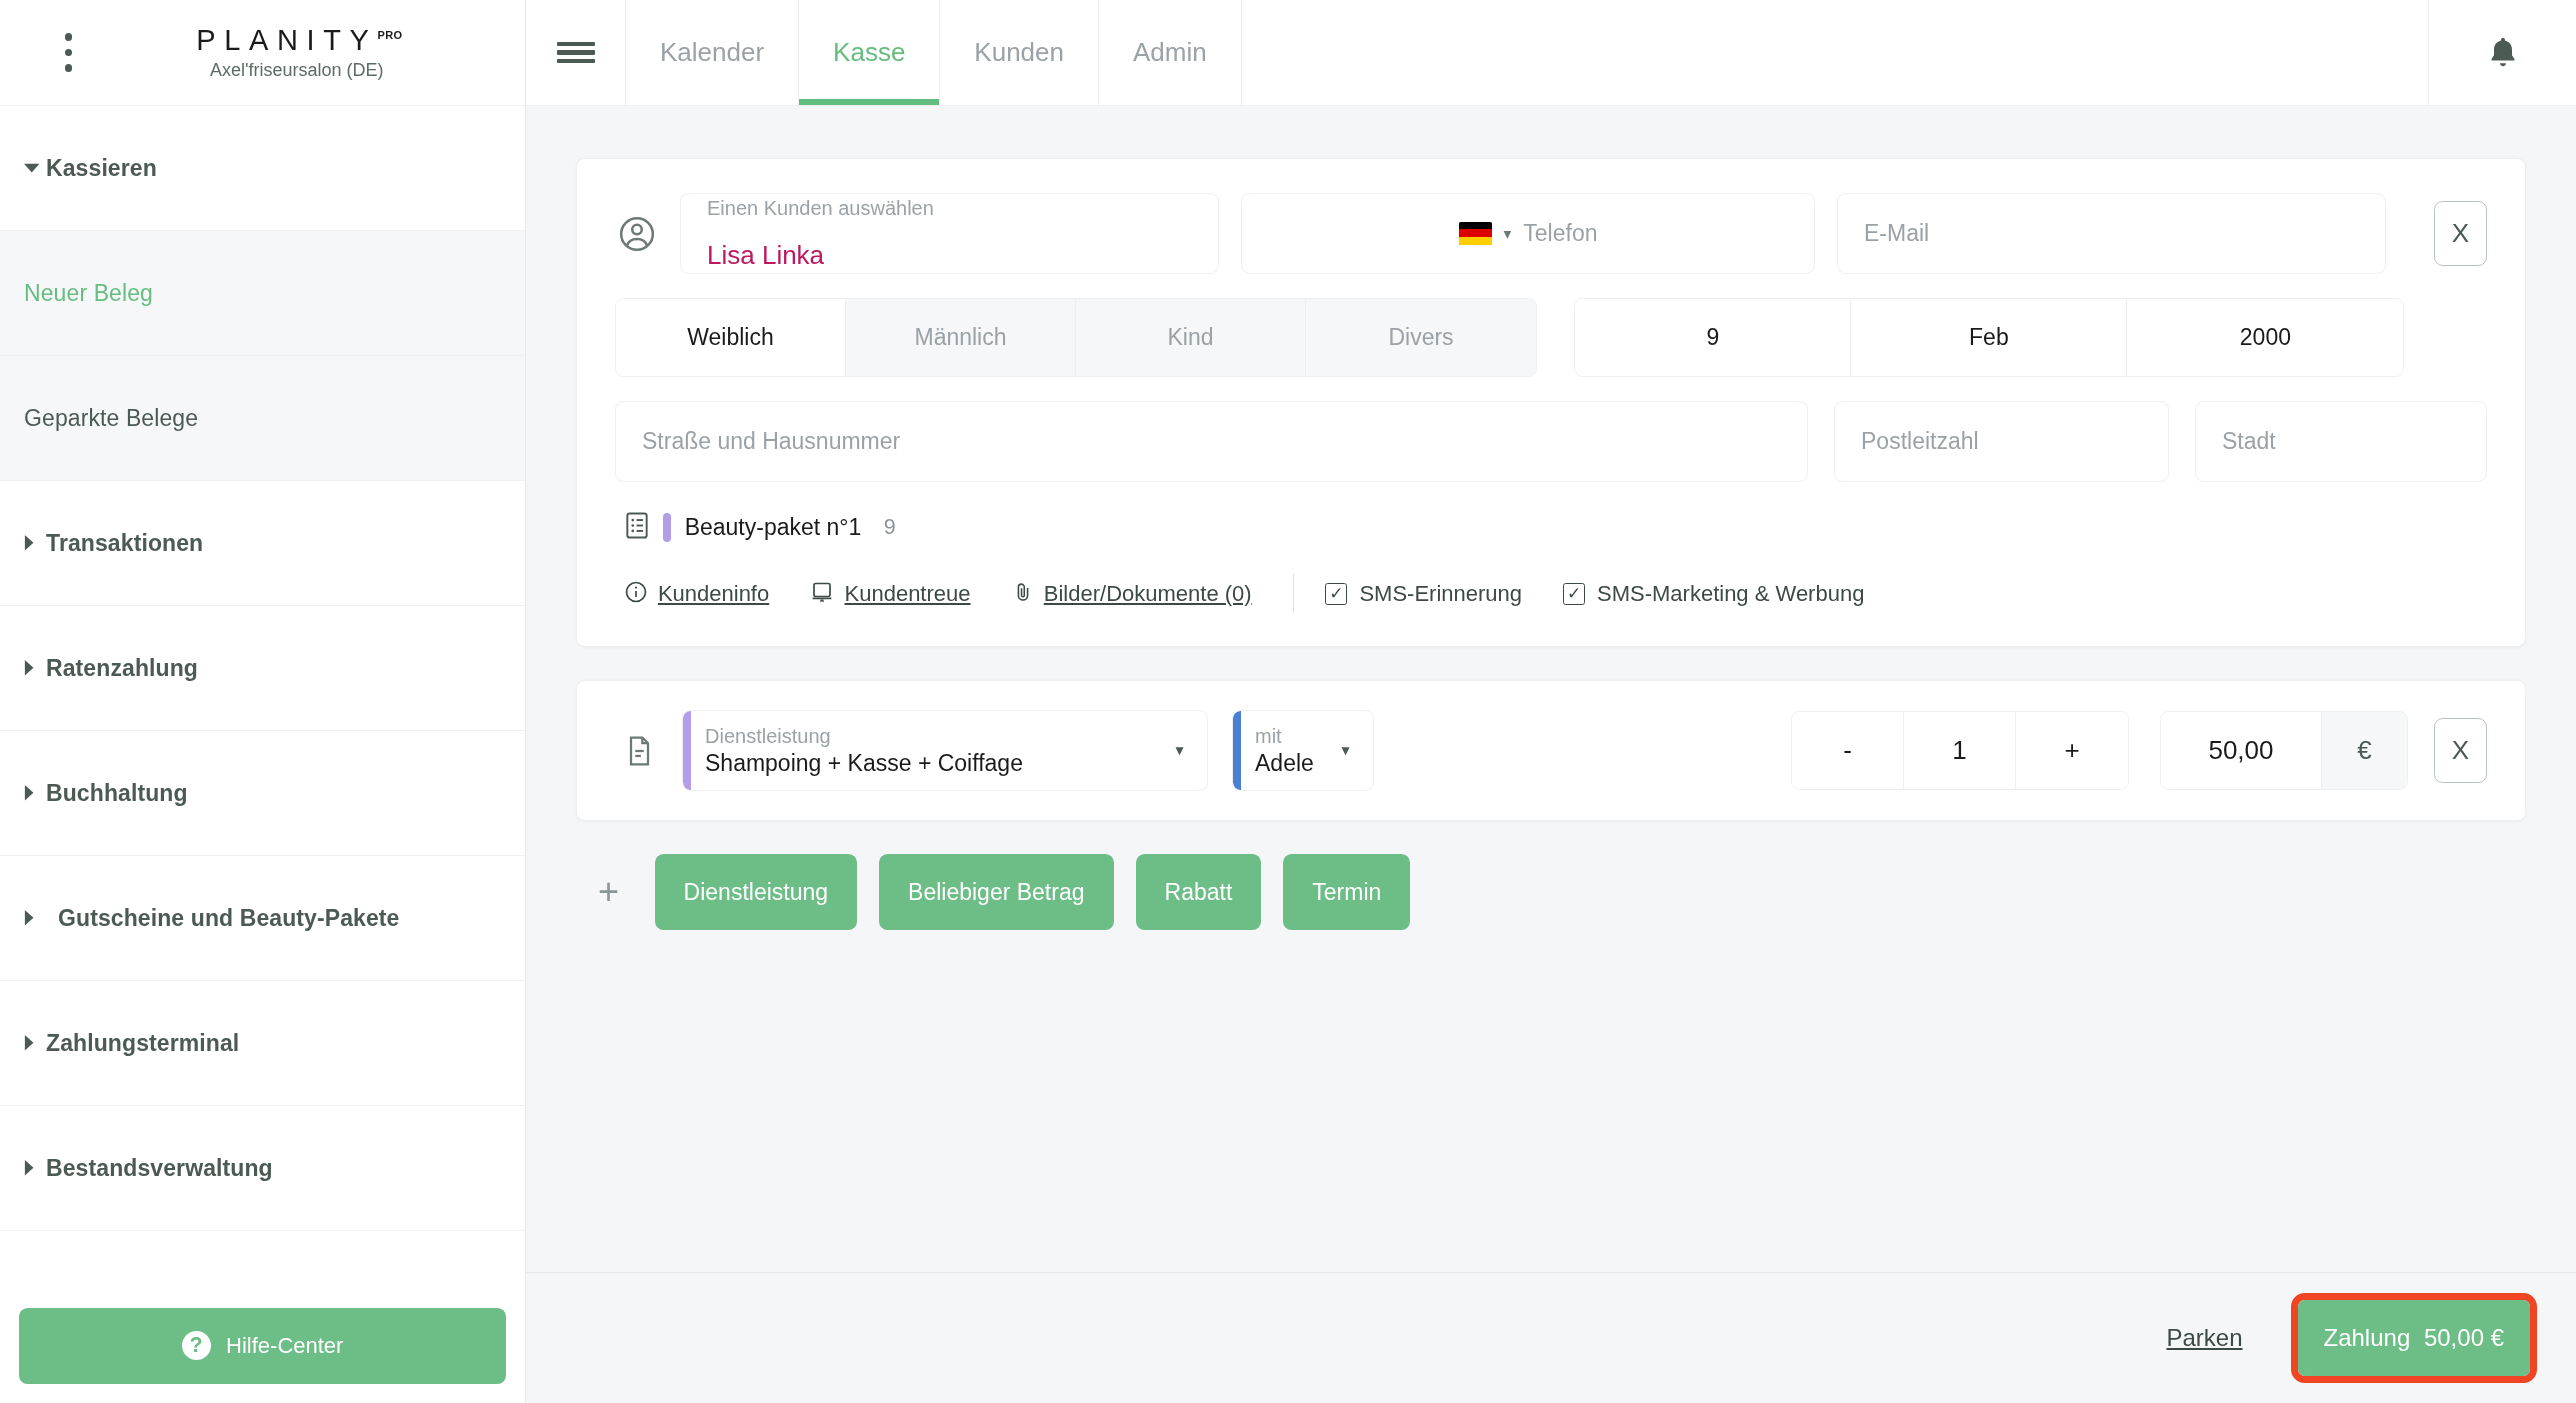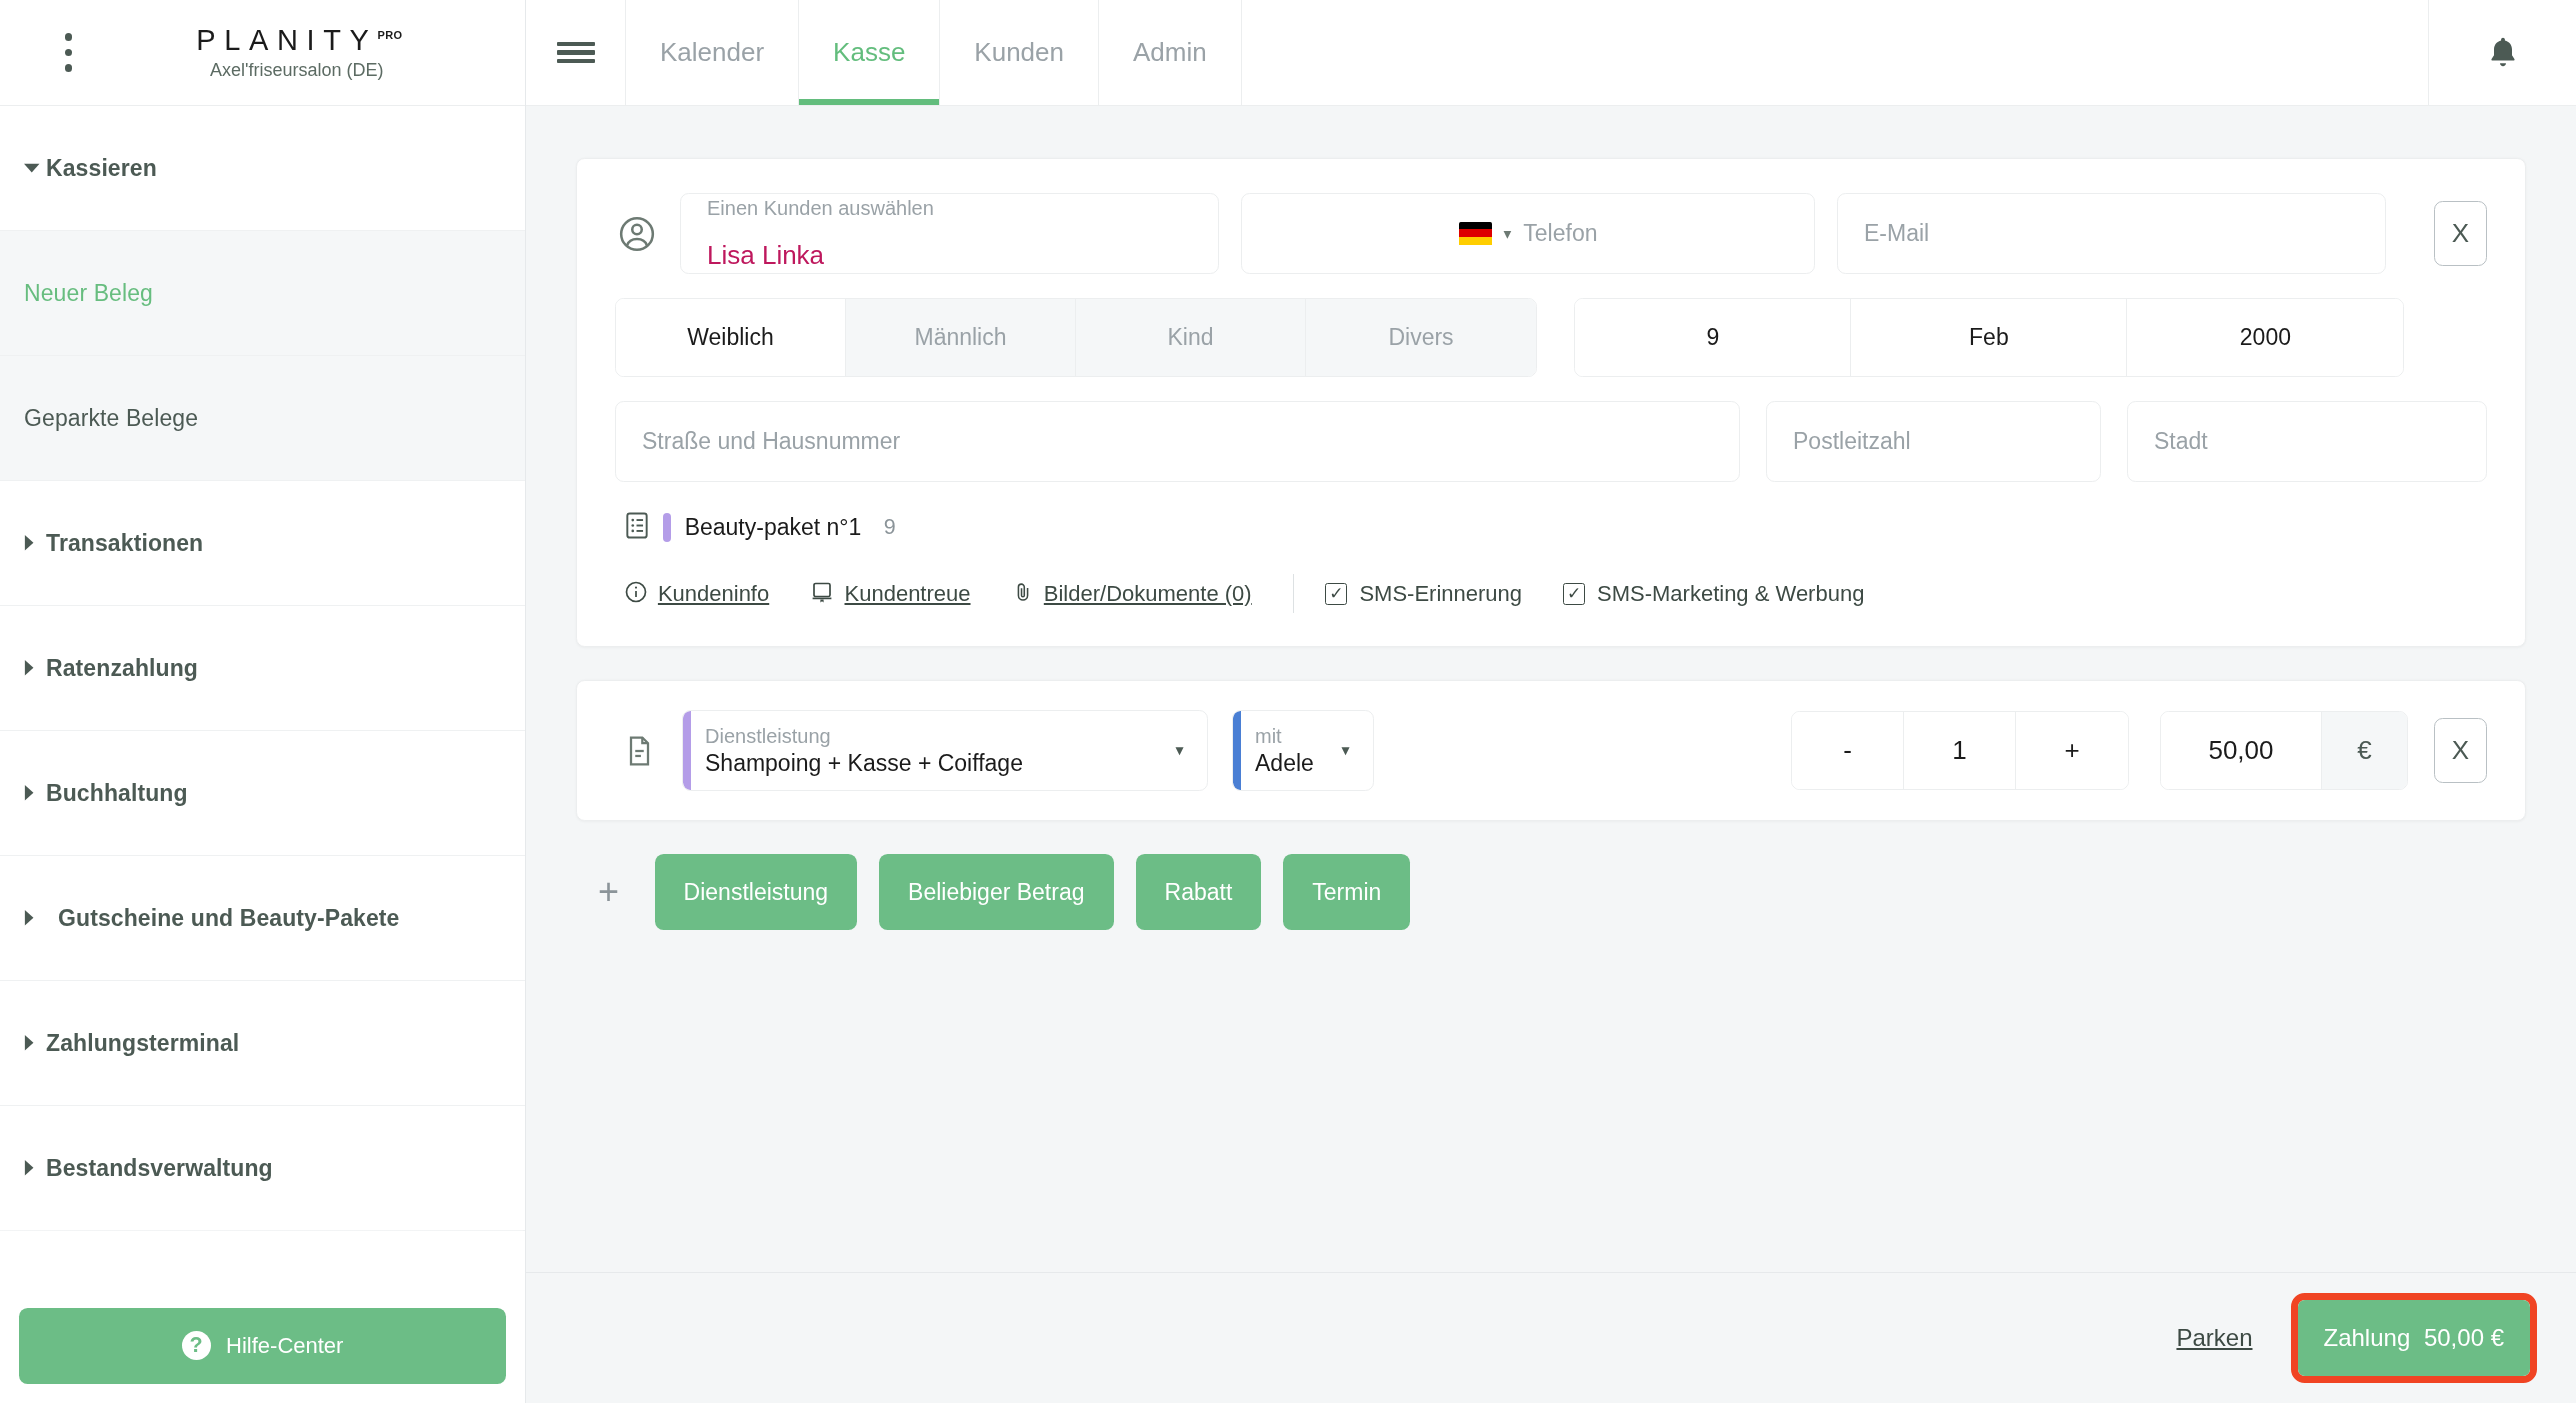"Stadt" .f-city { width: 360px -> 292px }
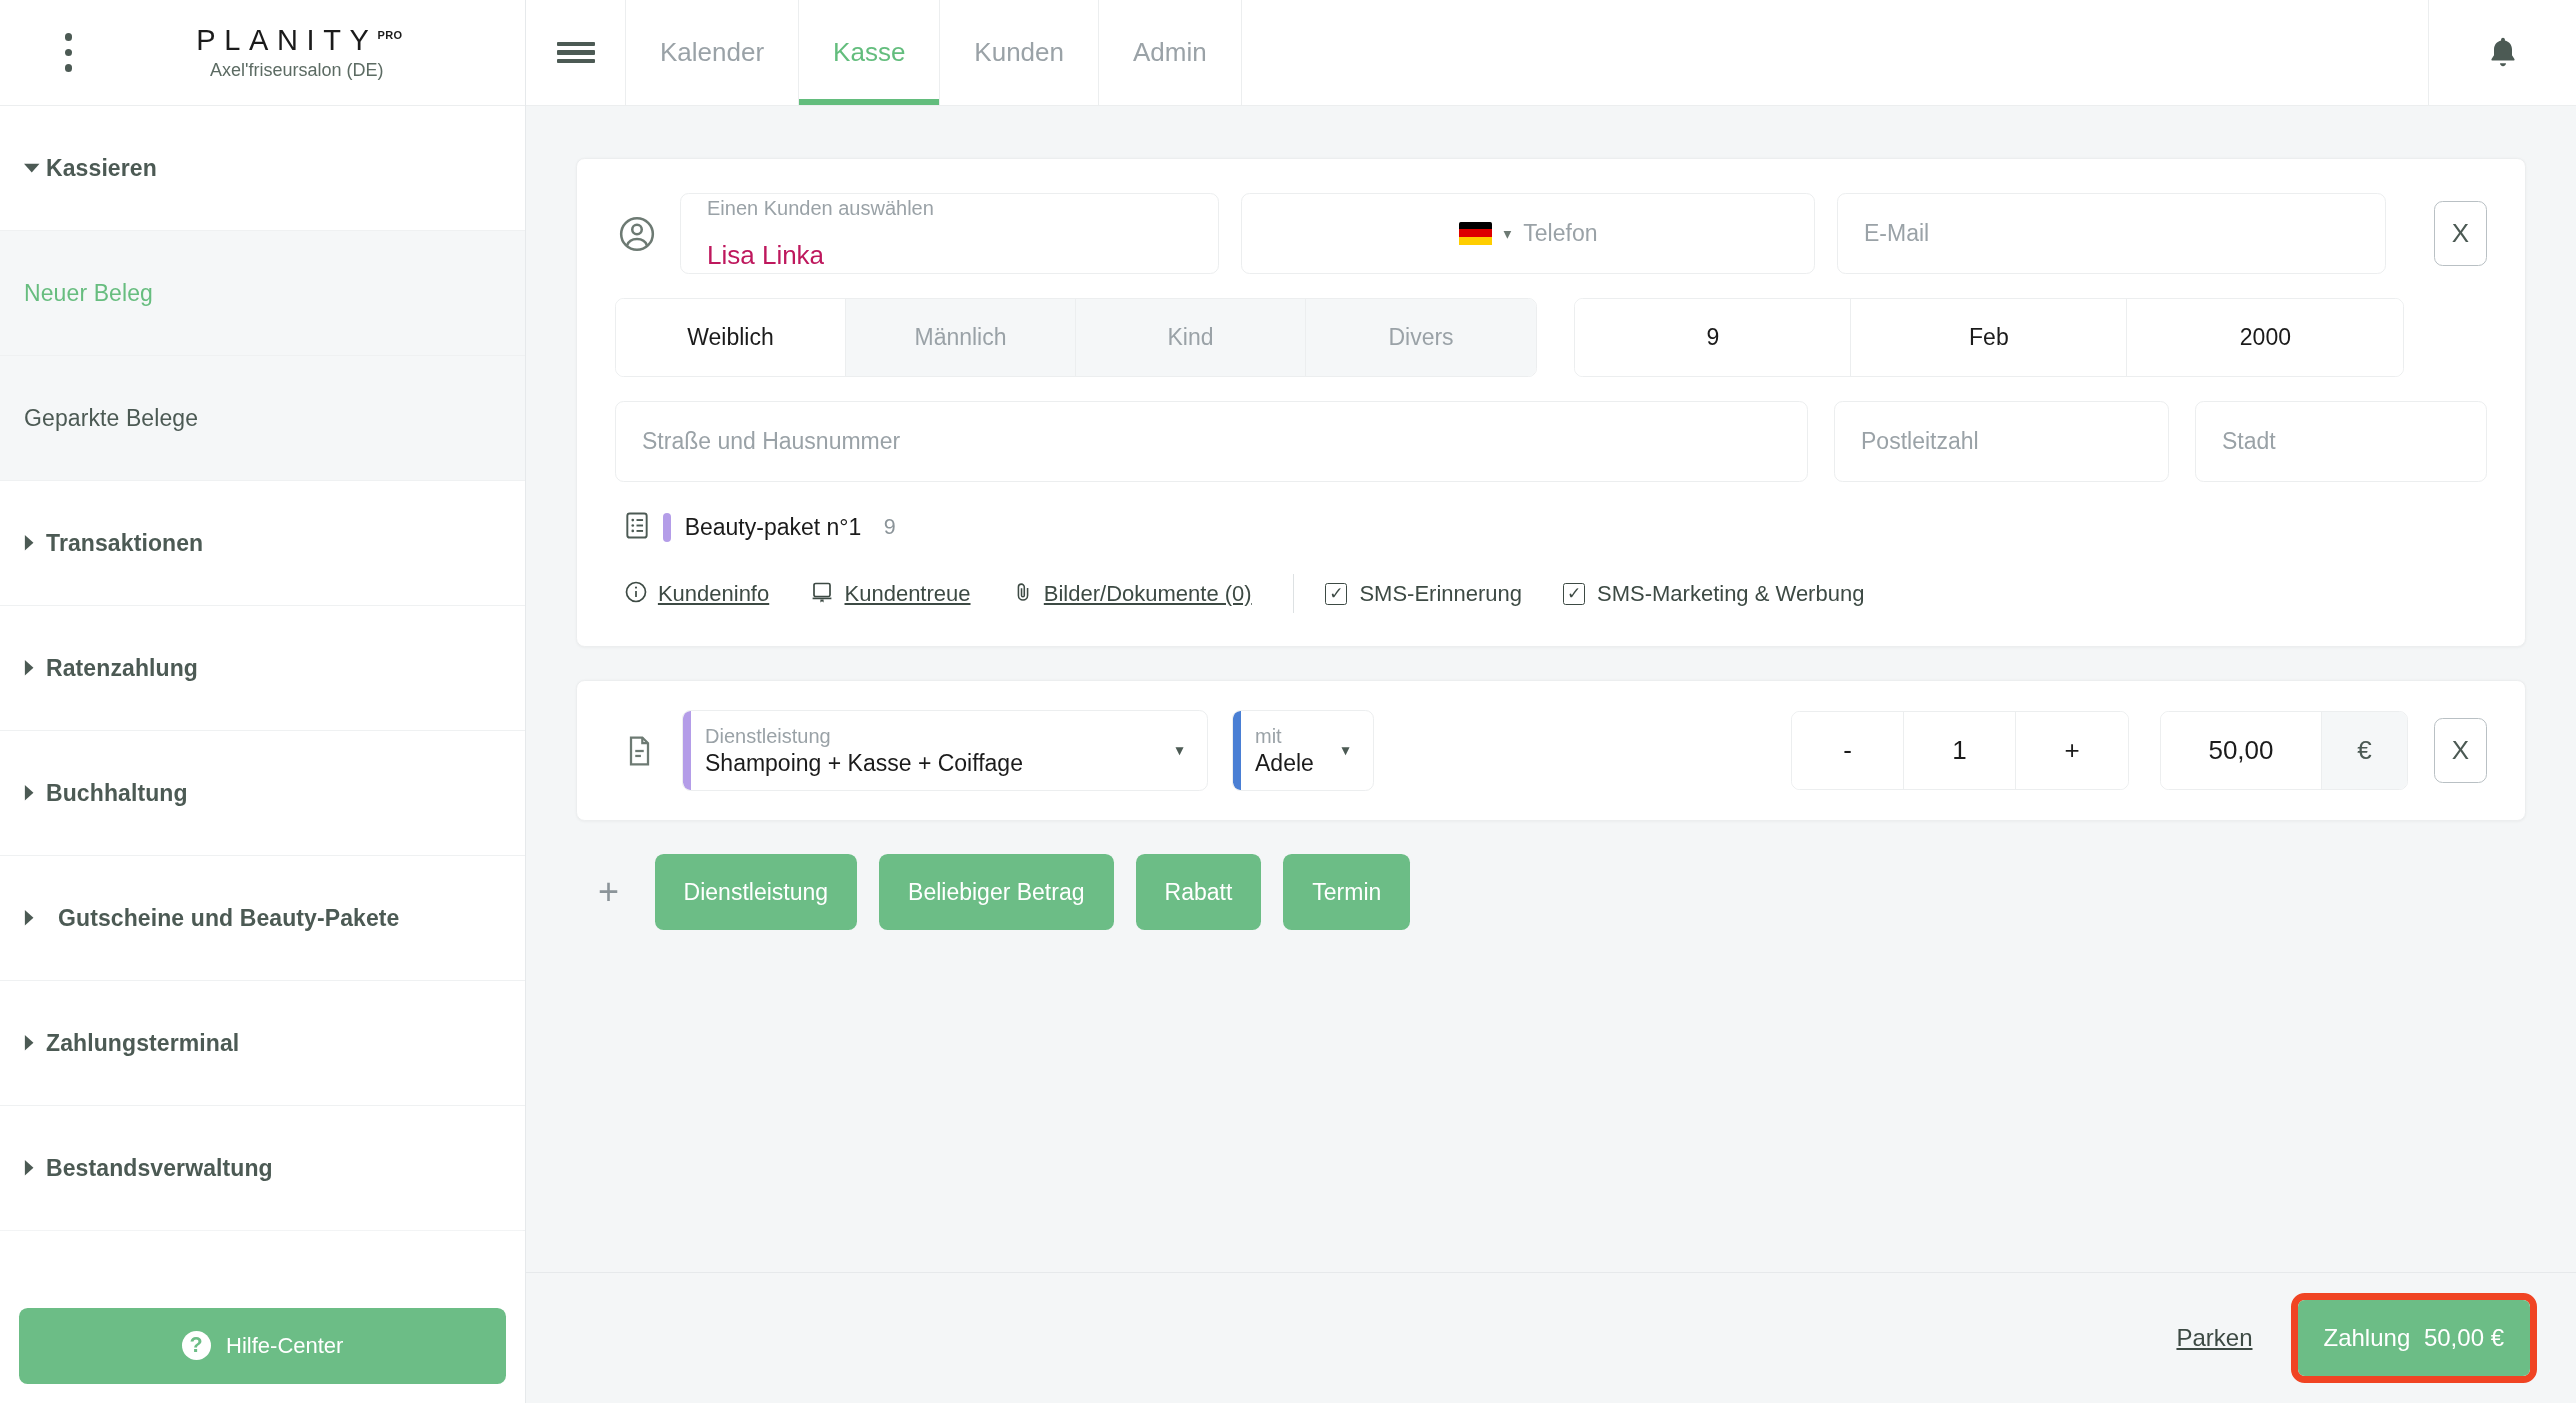"Parken" .bottombar { gap: 38px -> 48px }
